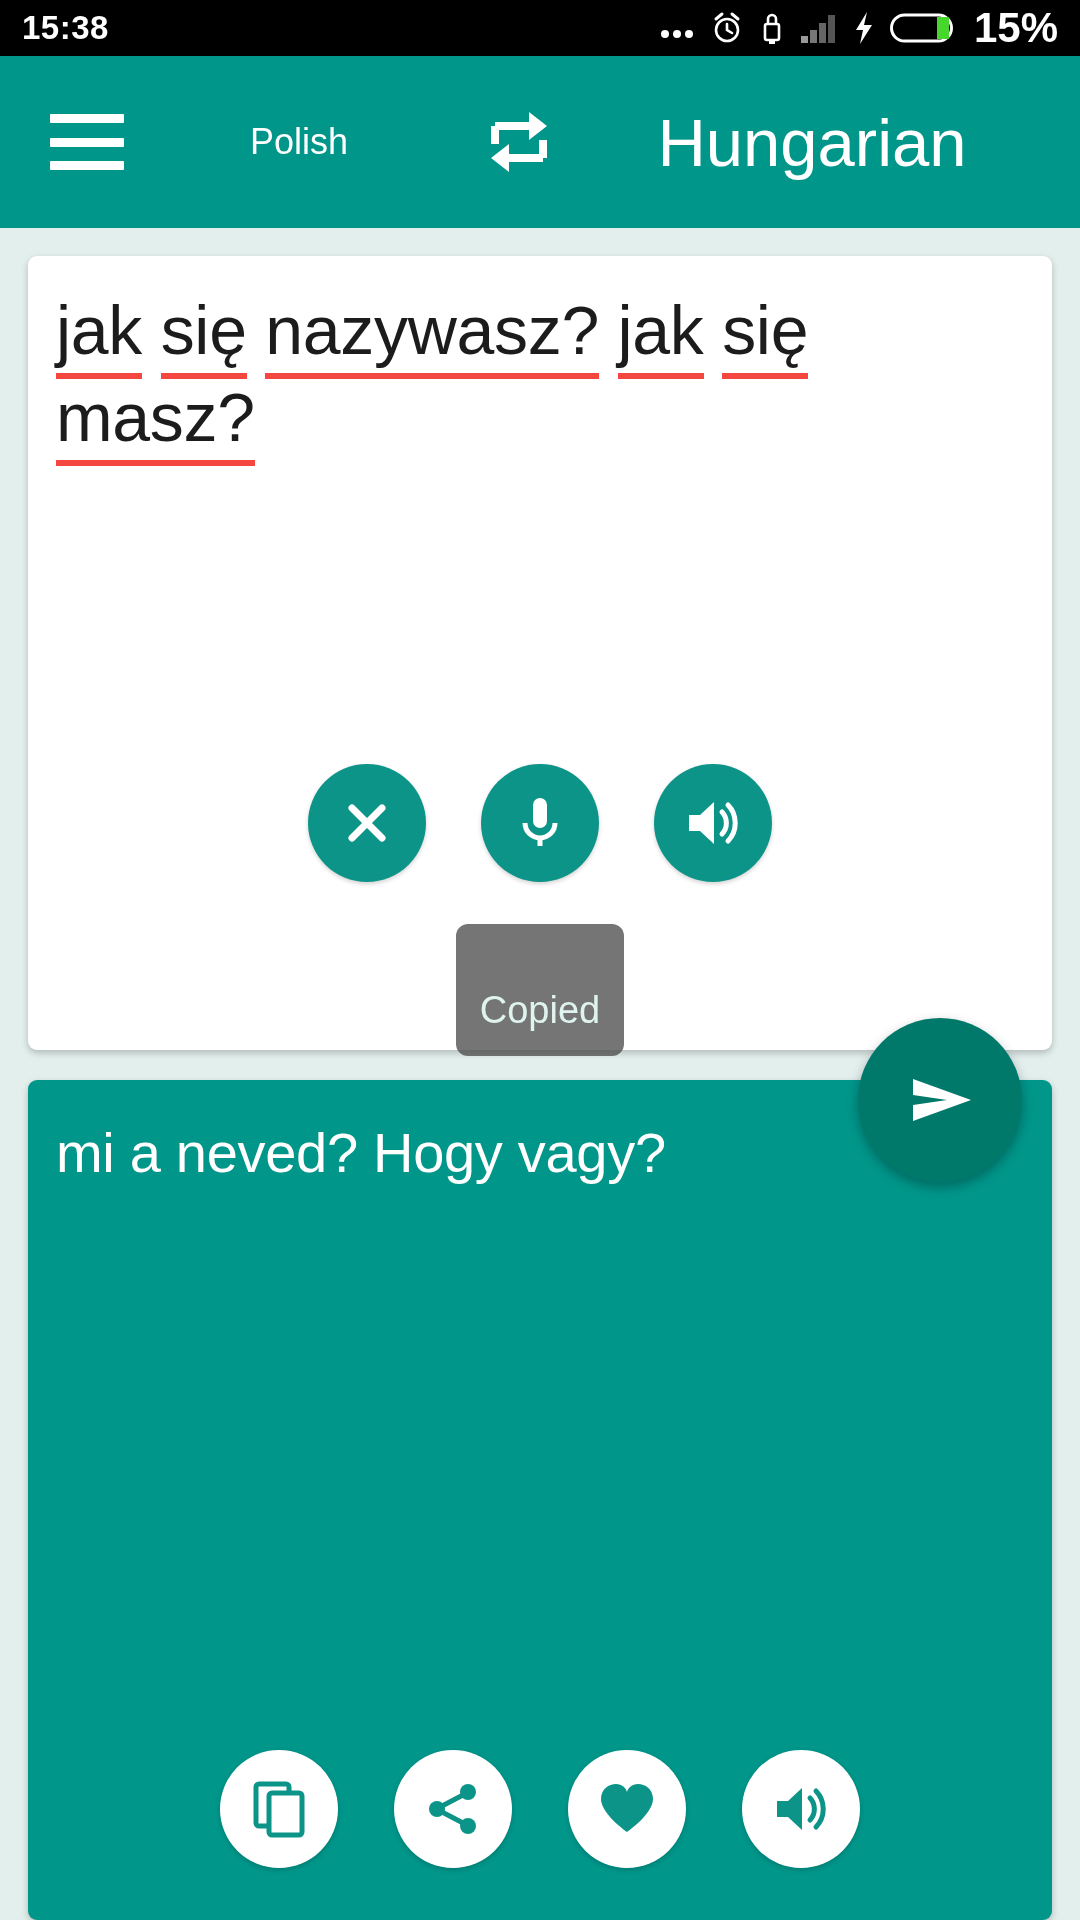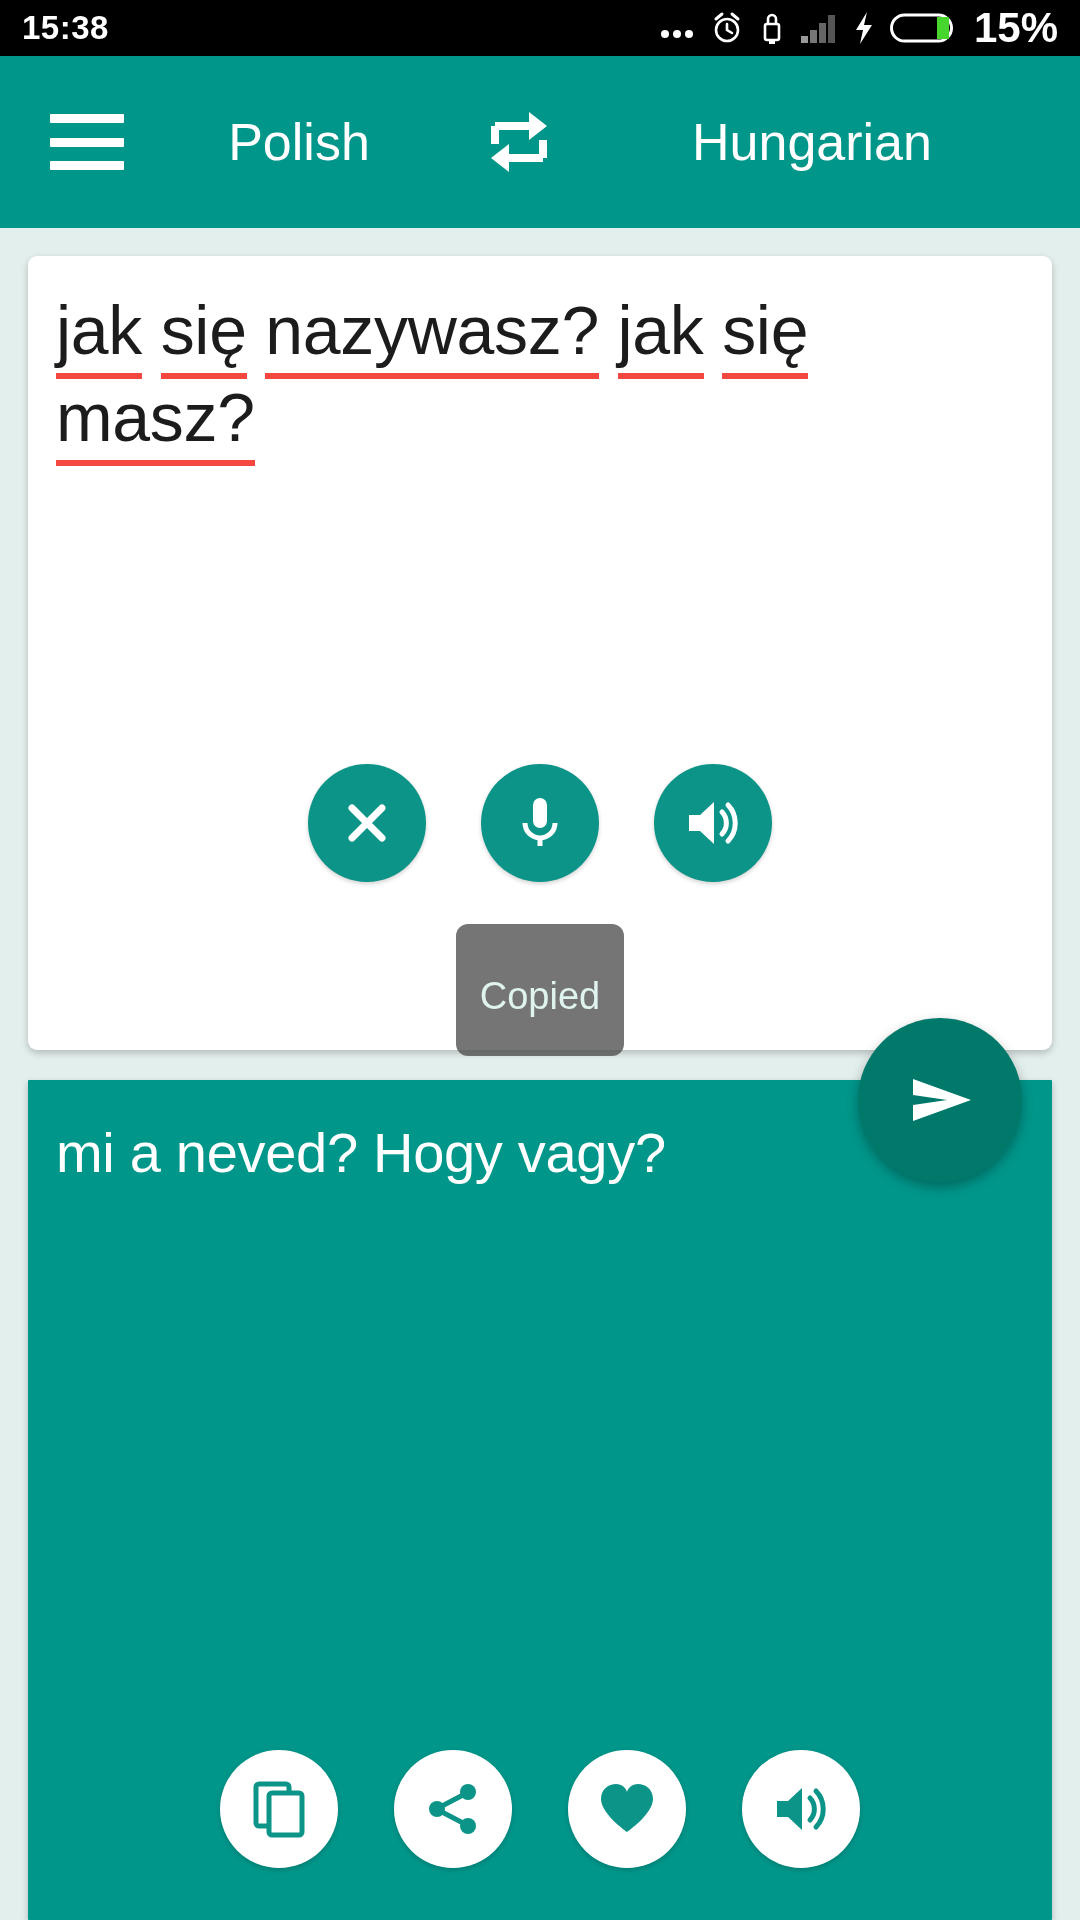"Polish" .lang-left { font-size: 52px -> 36px }
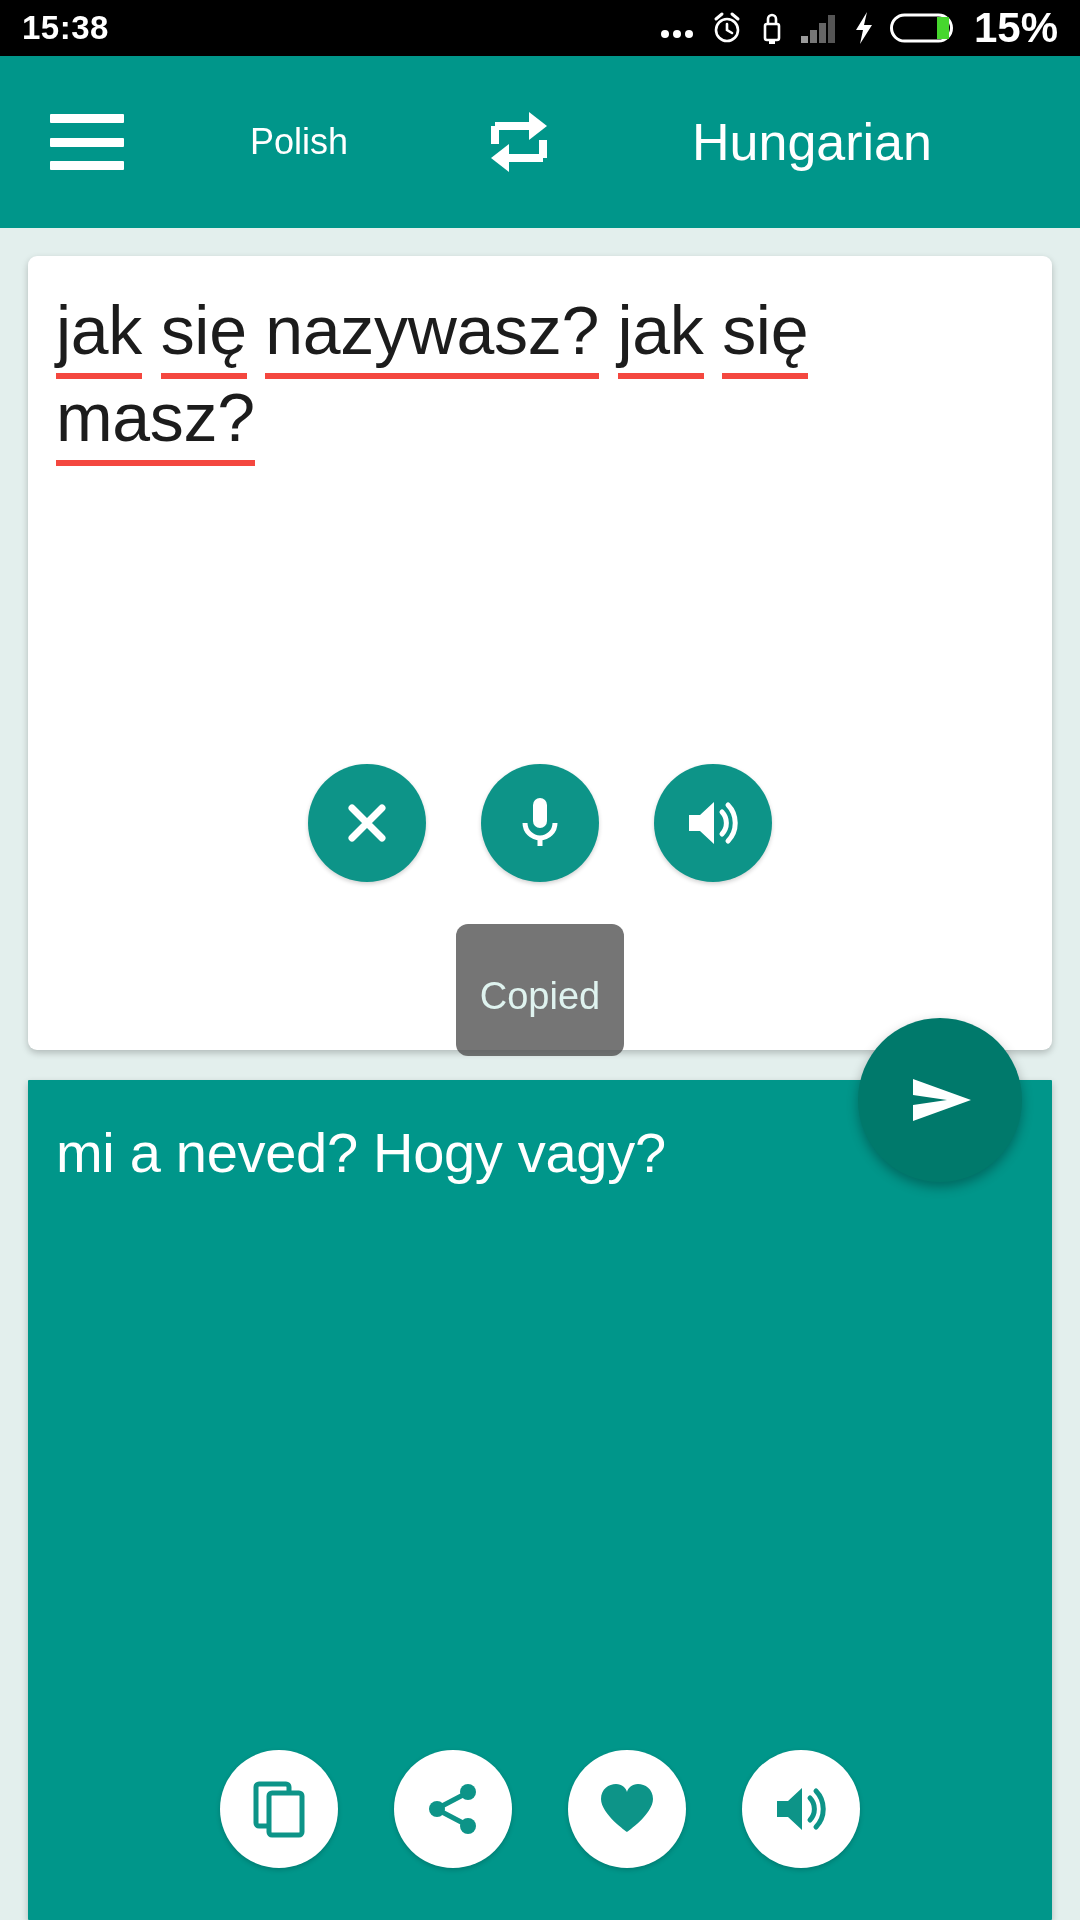"Hungarian" .lang-right { font-size: 52px -> 67px }
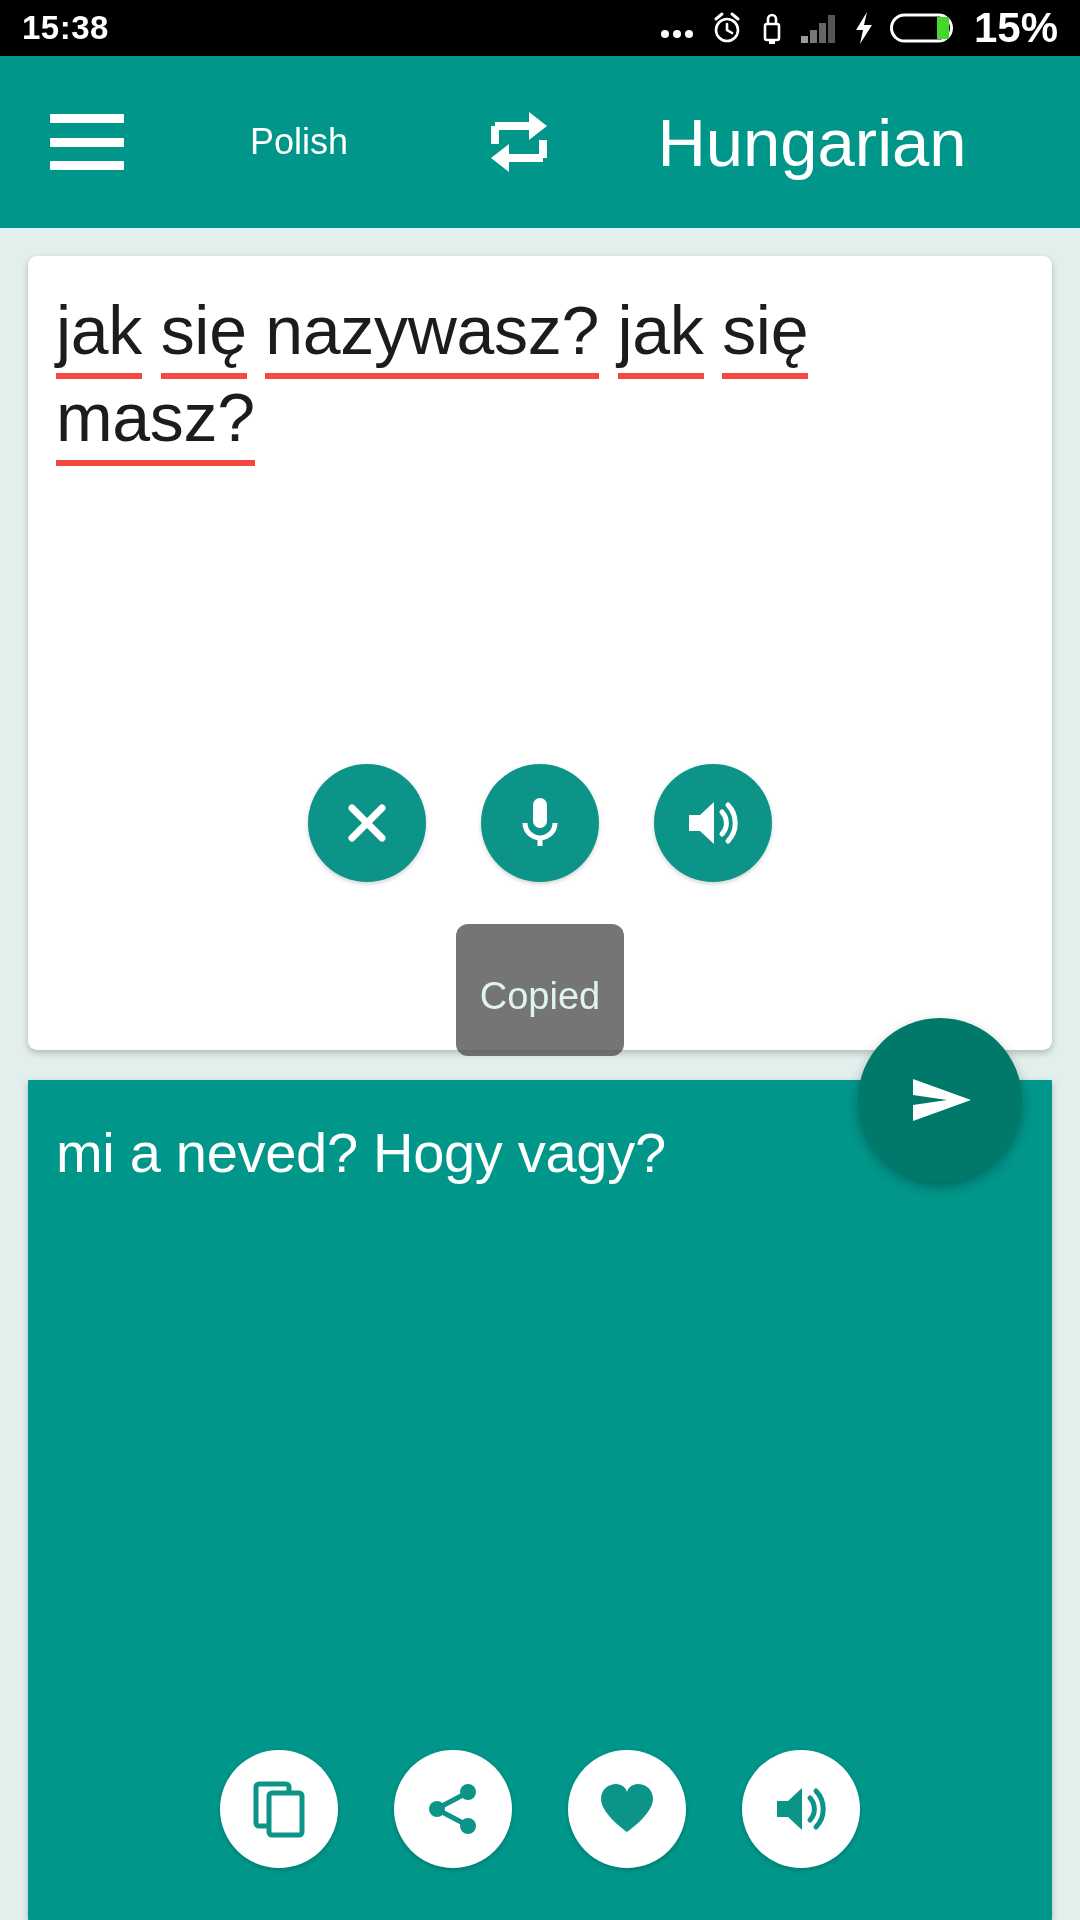"Copied" .toast { padding-bottom: 38px -> 24px }
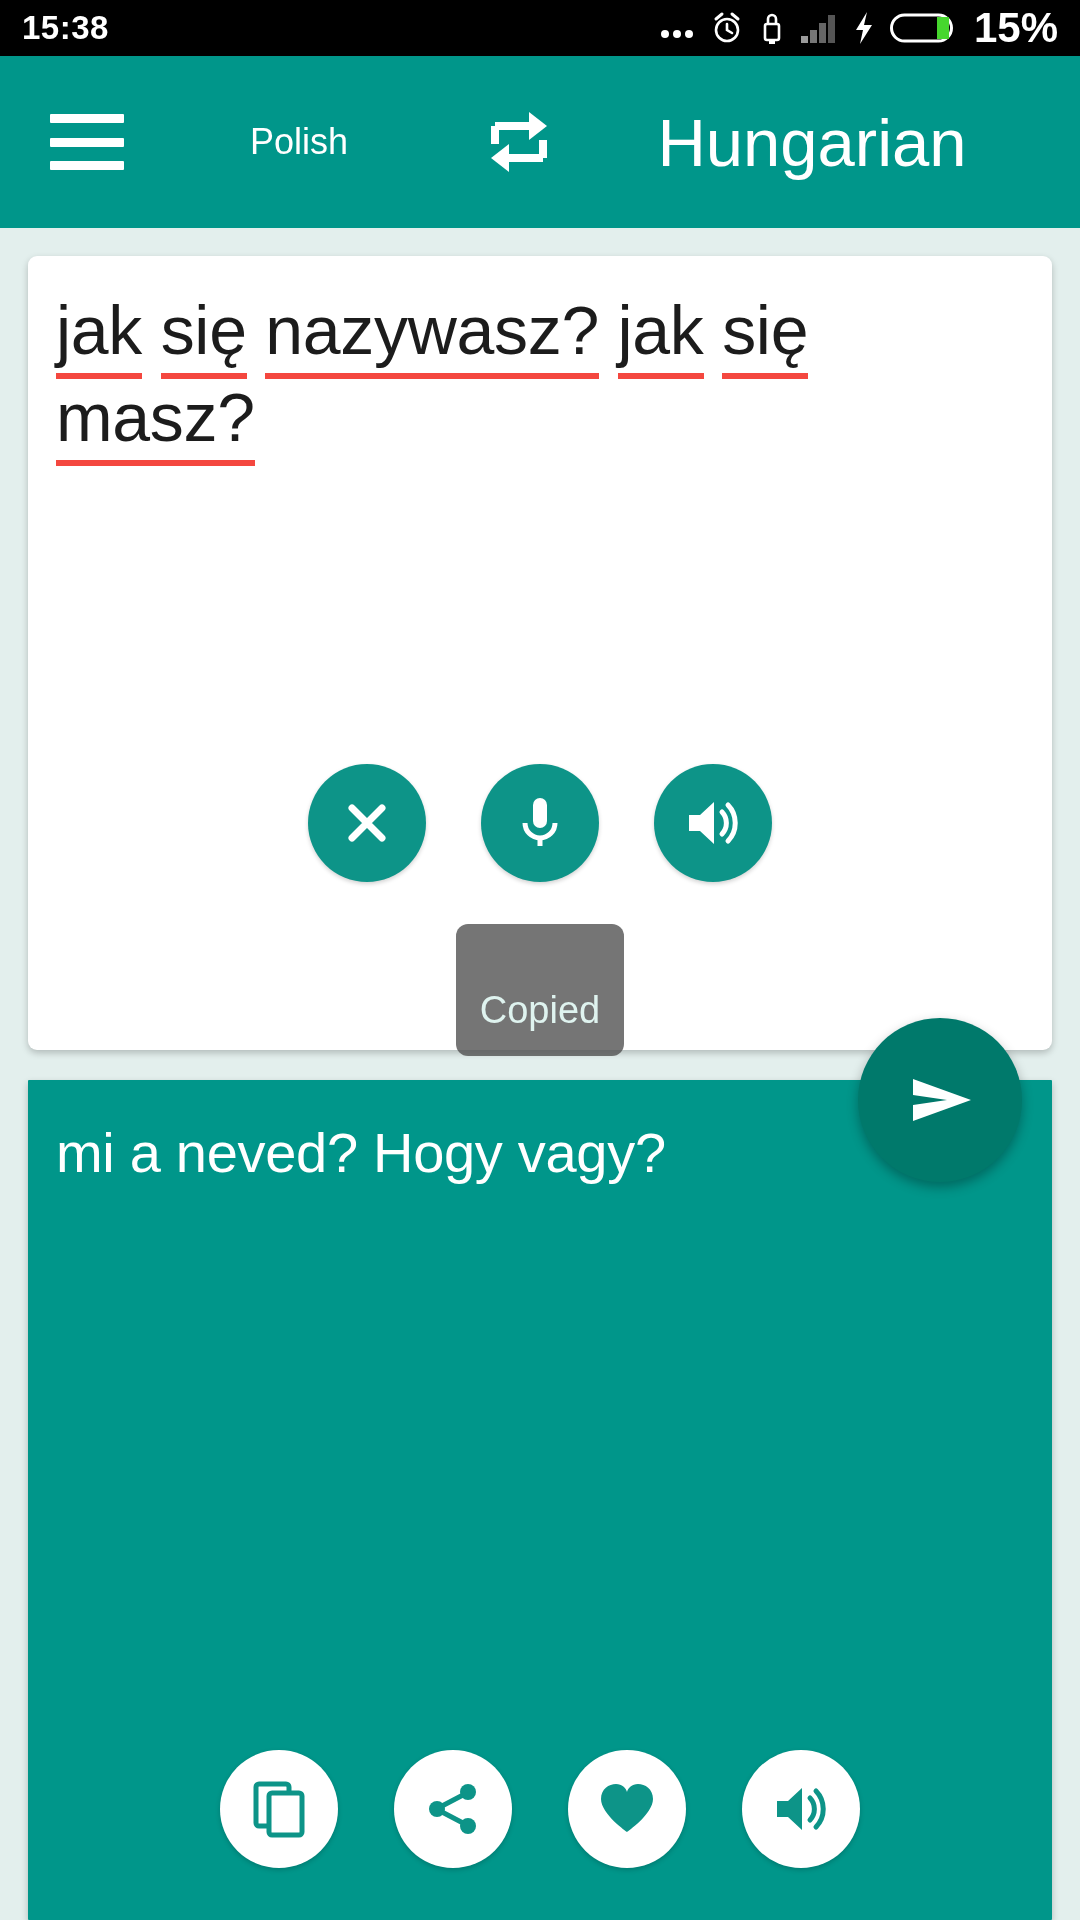"mi a neved? Hogy vagy?" .target-card { border-radius: 1px -> 9px }
